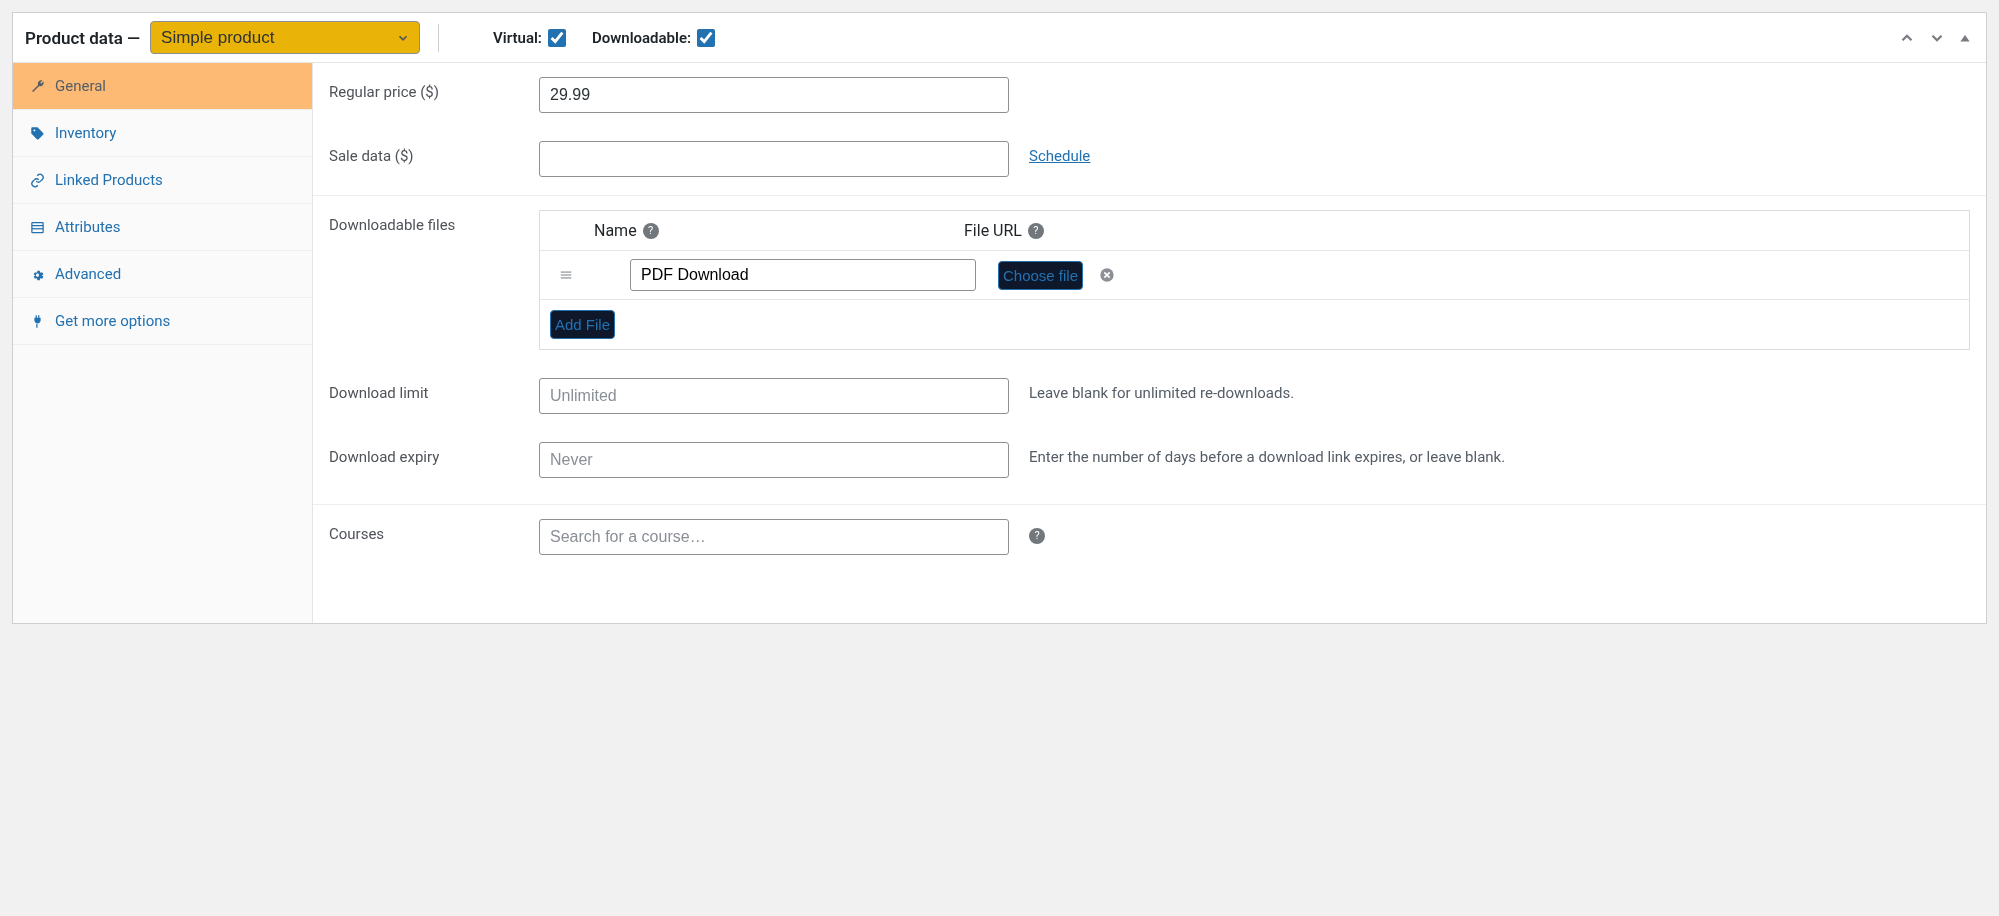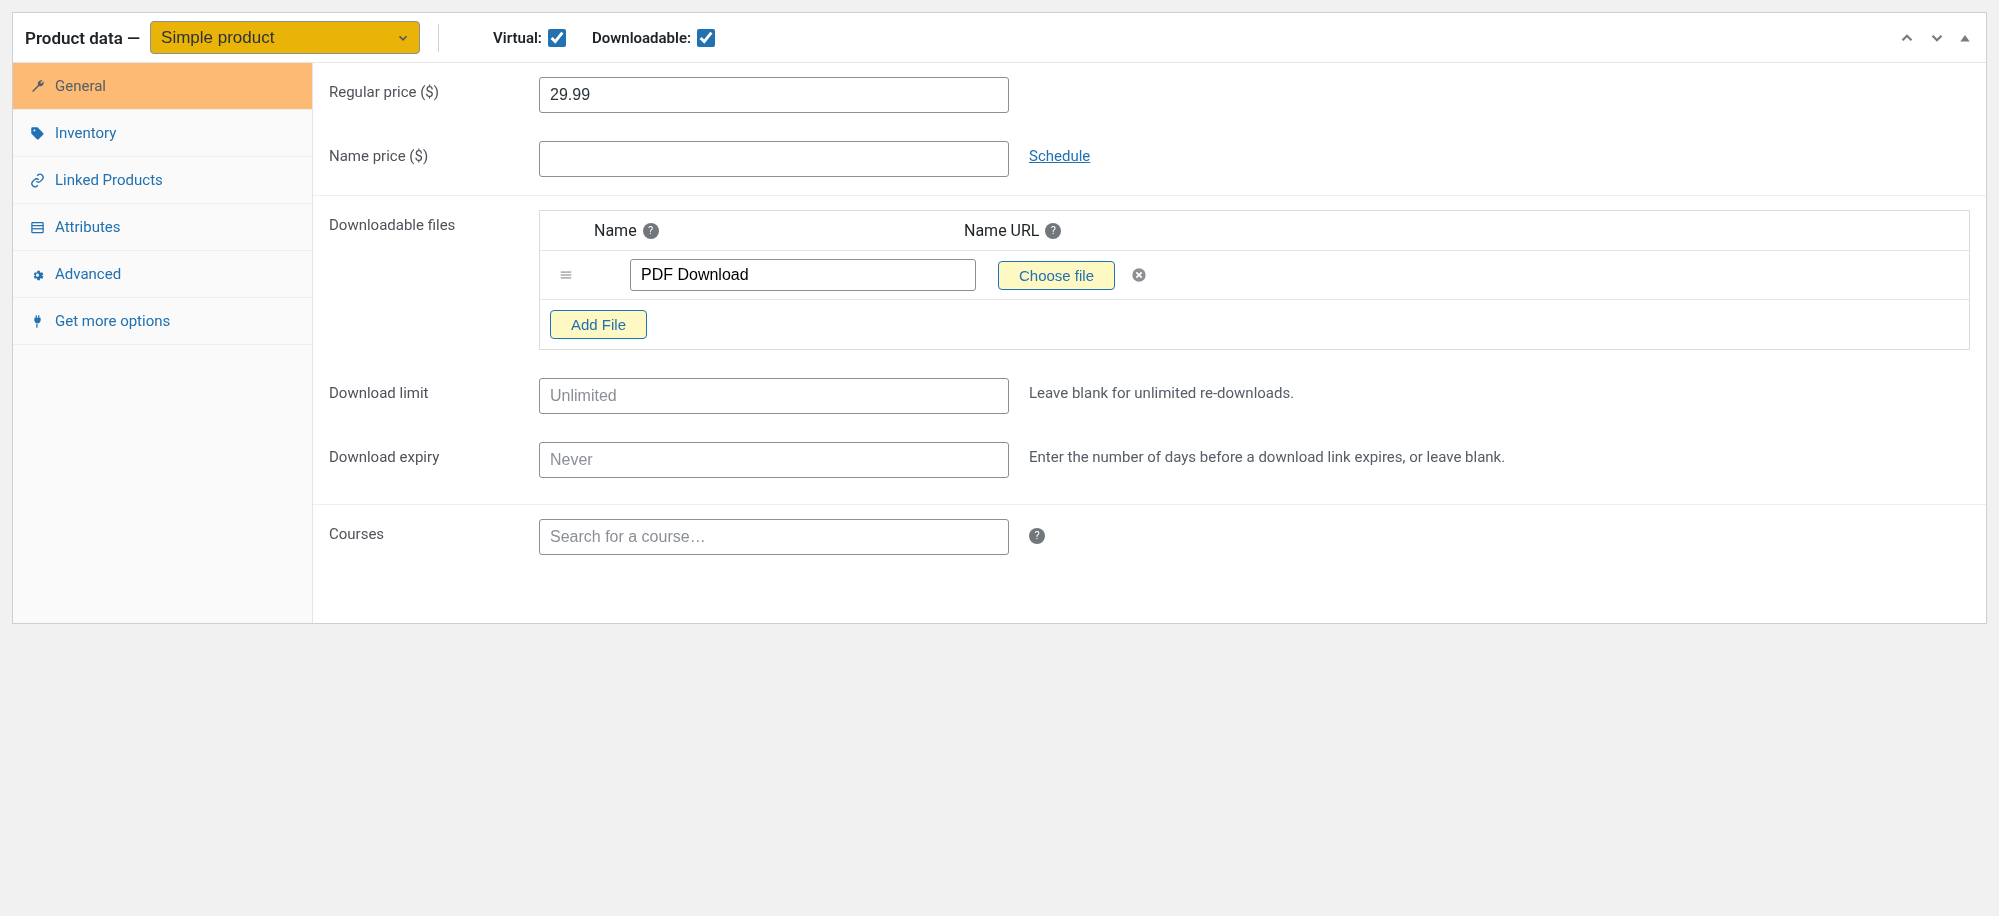"Name price ($)" div.form-label { text: Name price -> Sale data }
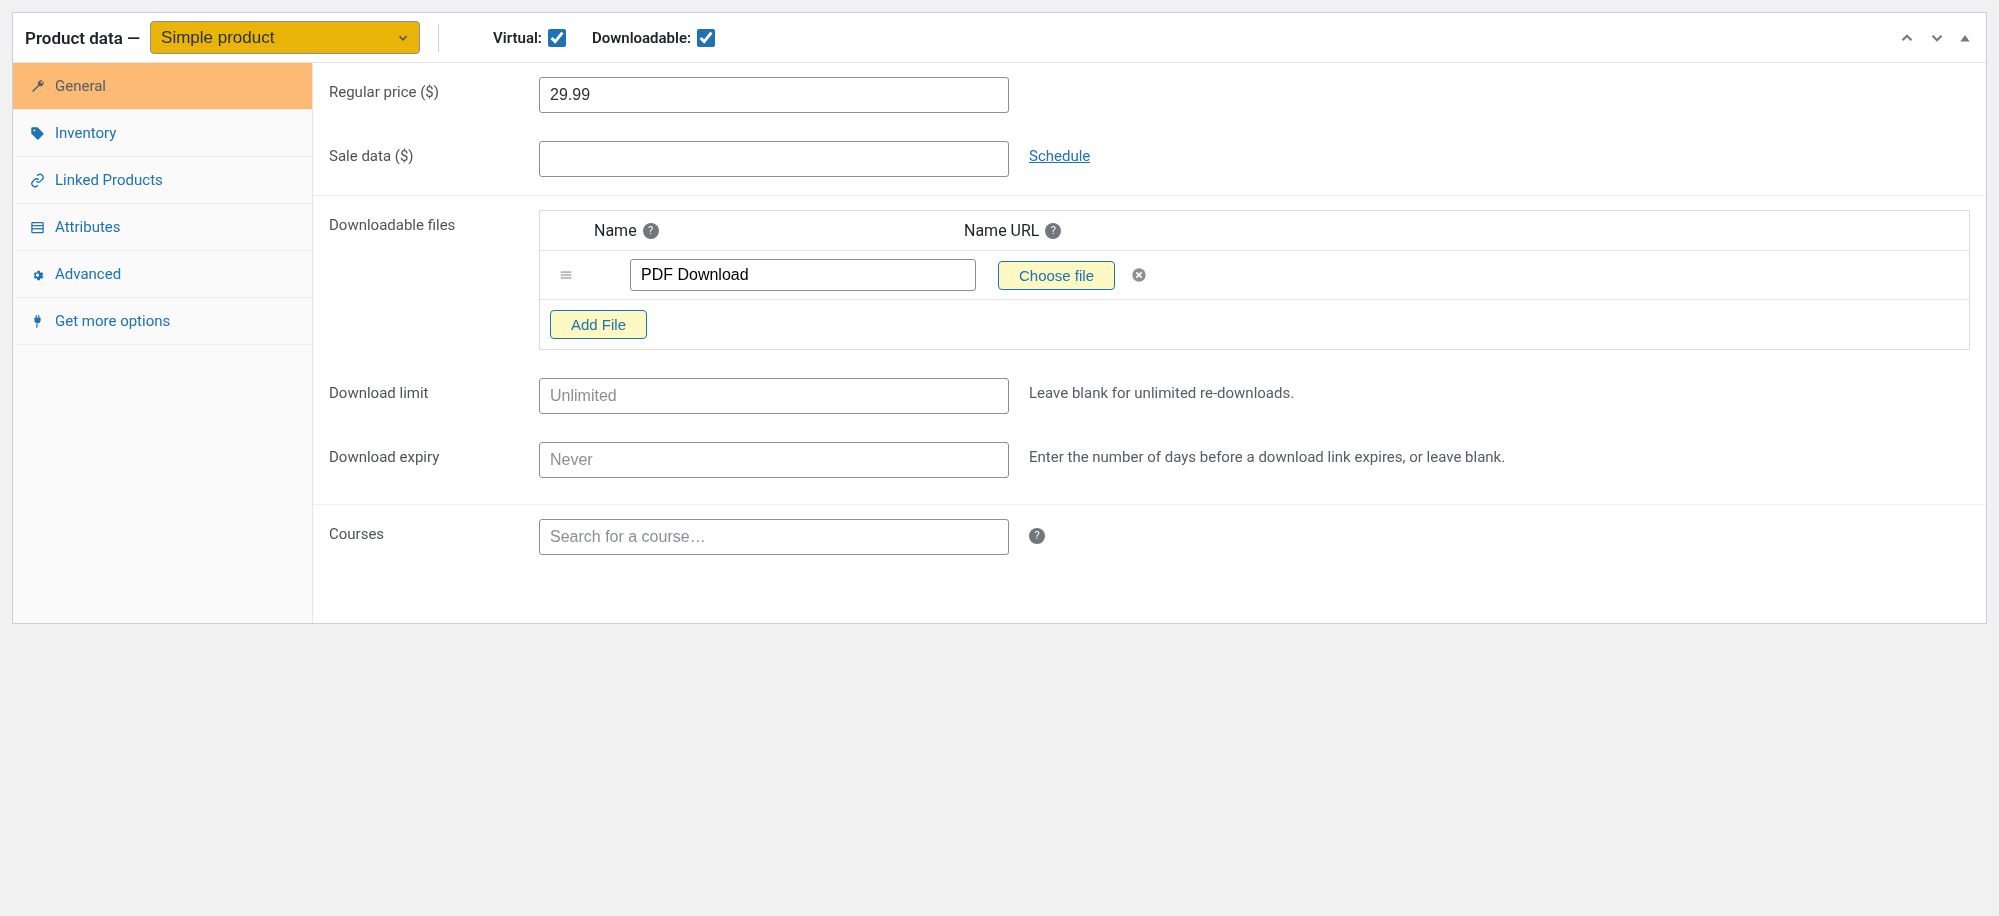"Name URL" span { text: Name -> File }
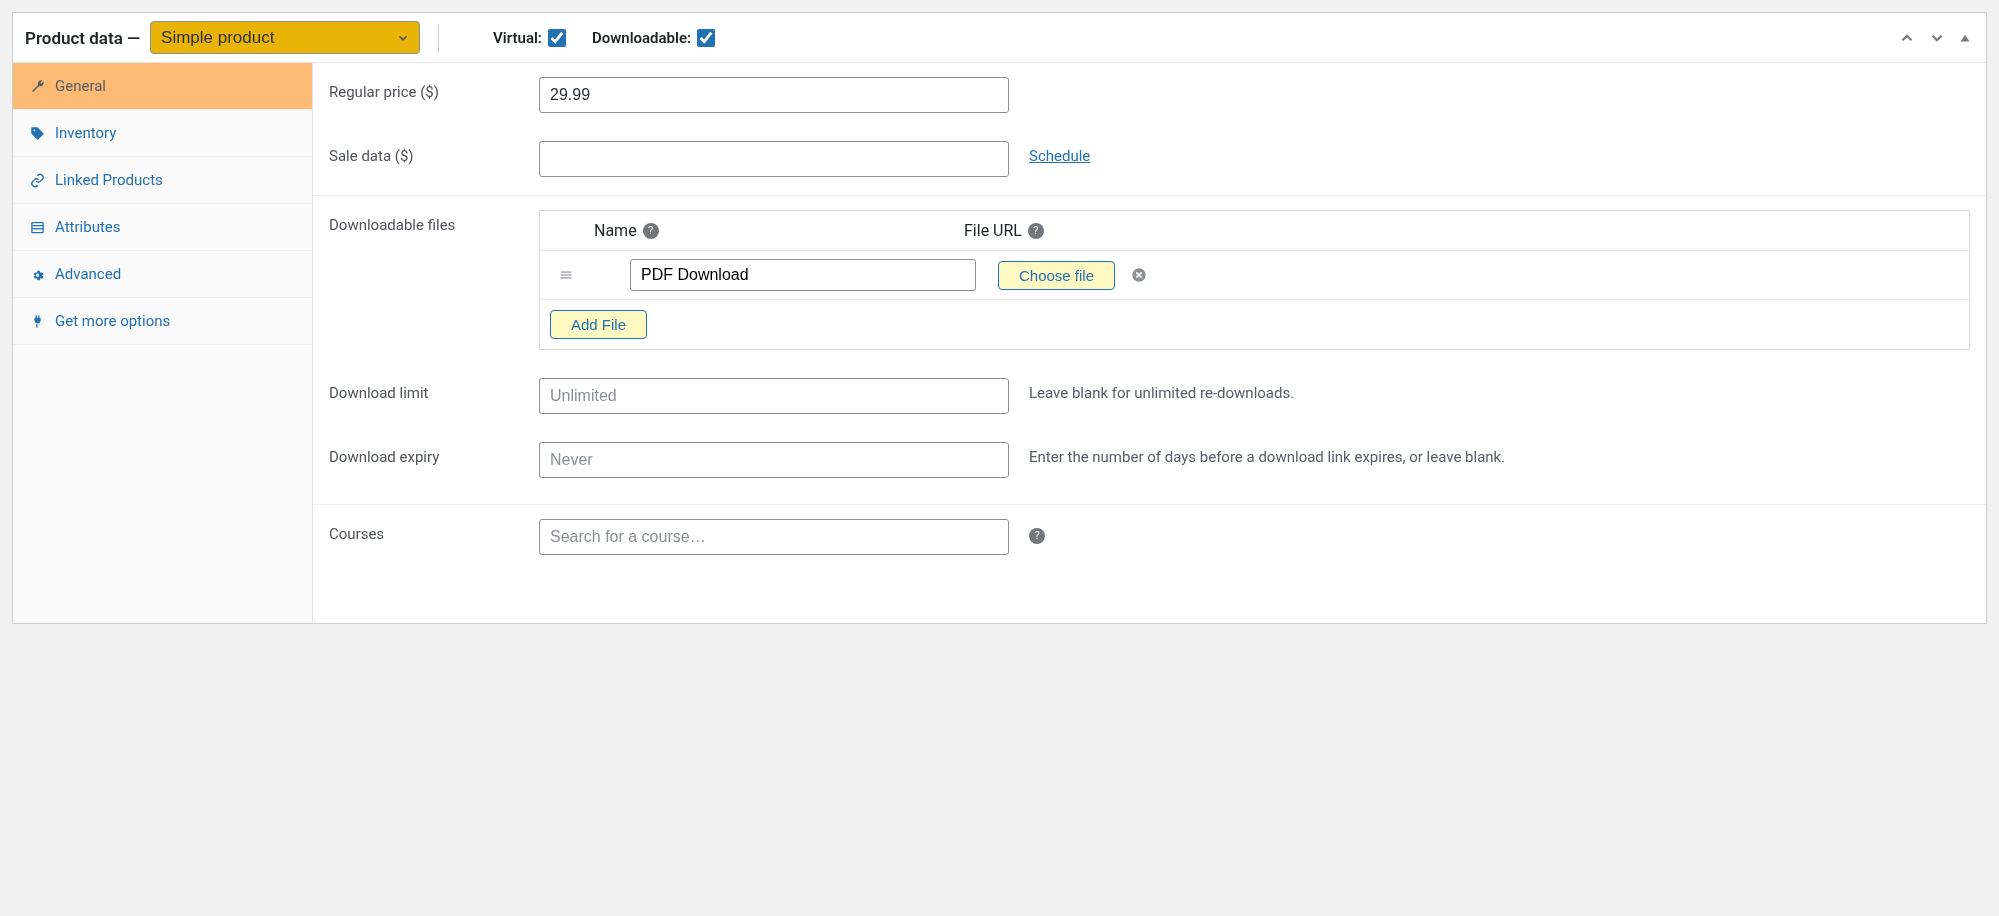"Choose file" .choose-file-btn, .add-file-btn { background: #fef9c3 -> #0f172a; padding: 5px 20px -> 5px 4px }
